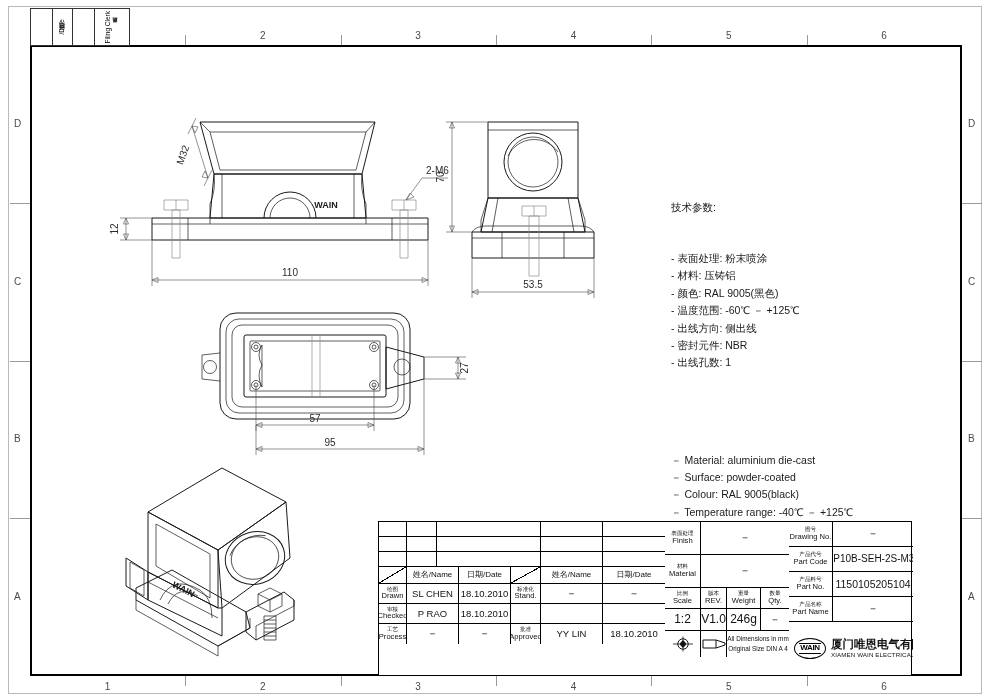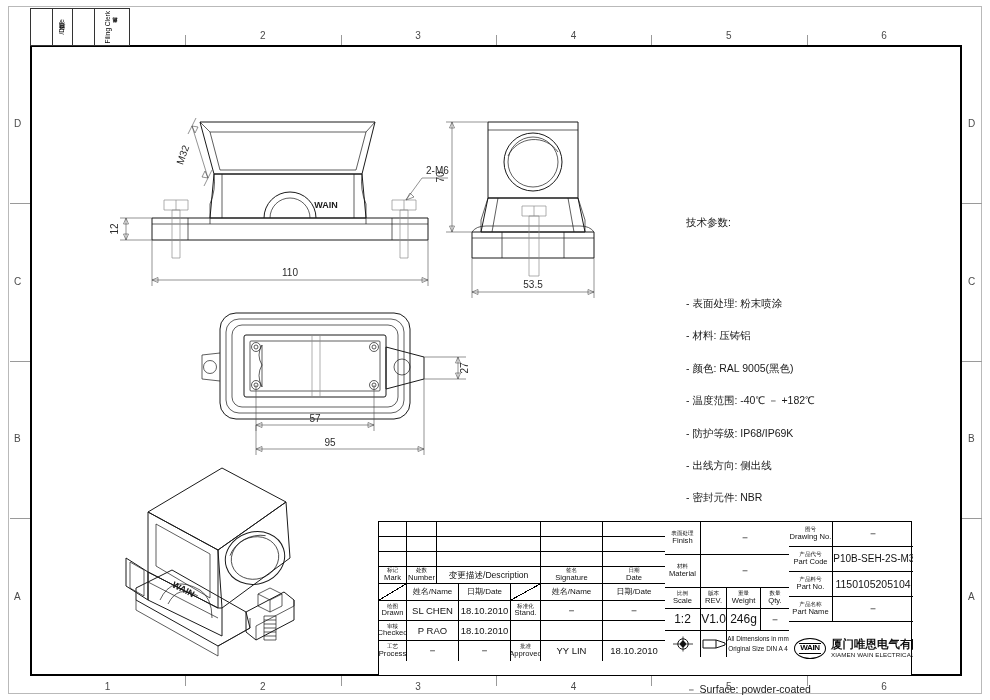"技术参数:" #specs .grp { margin: 16px -> 1px }
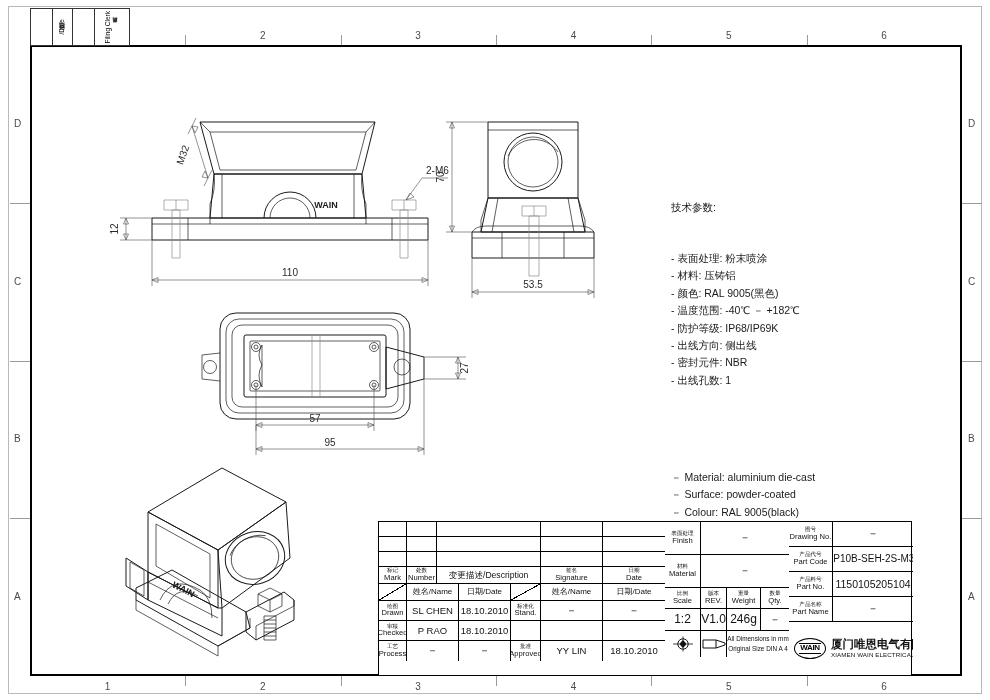"- 温度范围: -40℃ － +182℃" div.grp { text: -40℃ － +182 -> -60℃ － +125 }
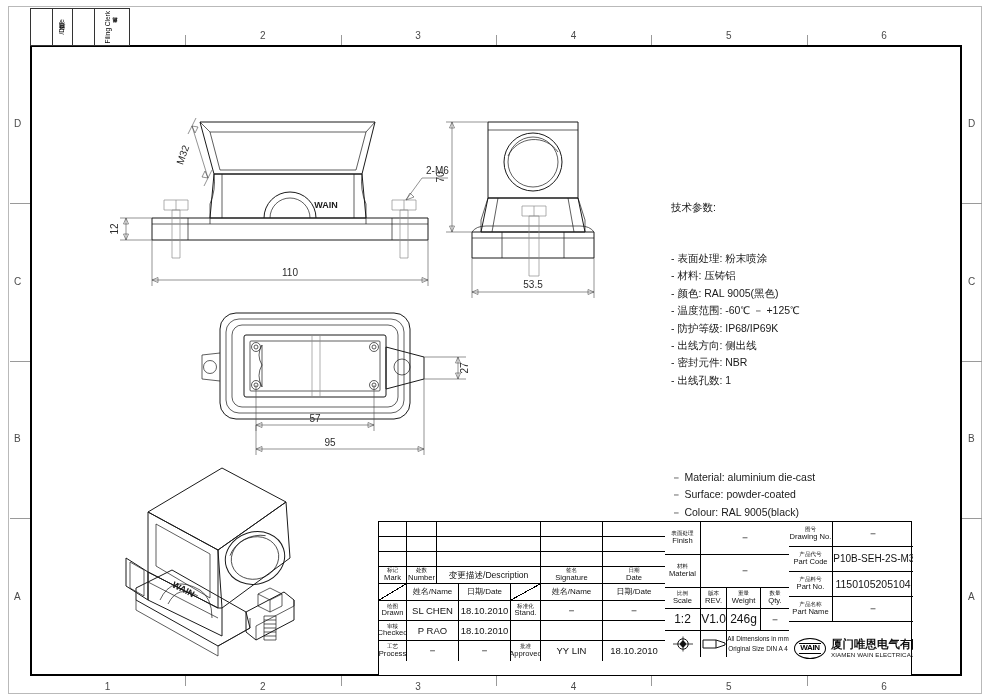"- 防护等级: IP68/IP69K" div.grp { html: <div>- 防护等级: IP68/IP69K</div> -> none }
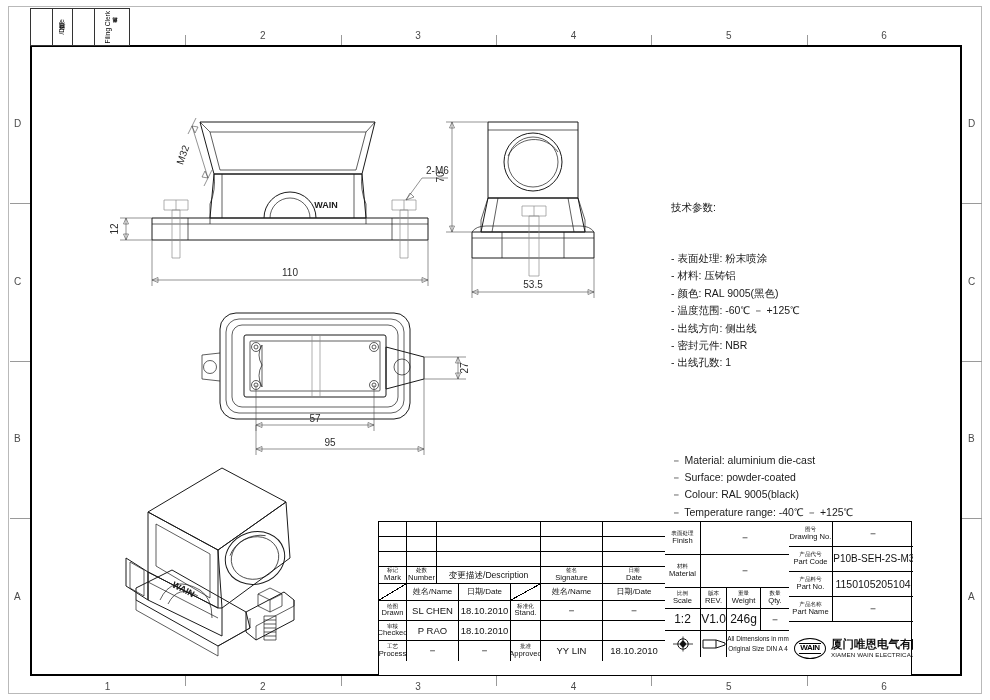"Mark" div.row { html: <div> <div> <span>标记</span> <span>Mark</span> </div> <div> <span>处数</span> <span>Number</span> </div> <div> <span>变更描述/Description</span> </div> <div> <span>签名</span> <span>Signature</span> </div> <div> <span>日期</span> <span>Date</span> </div> </div> -> none }
